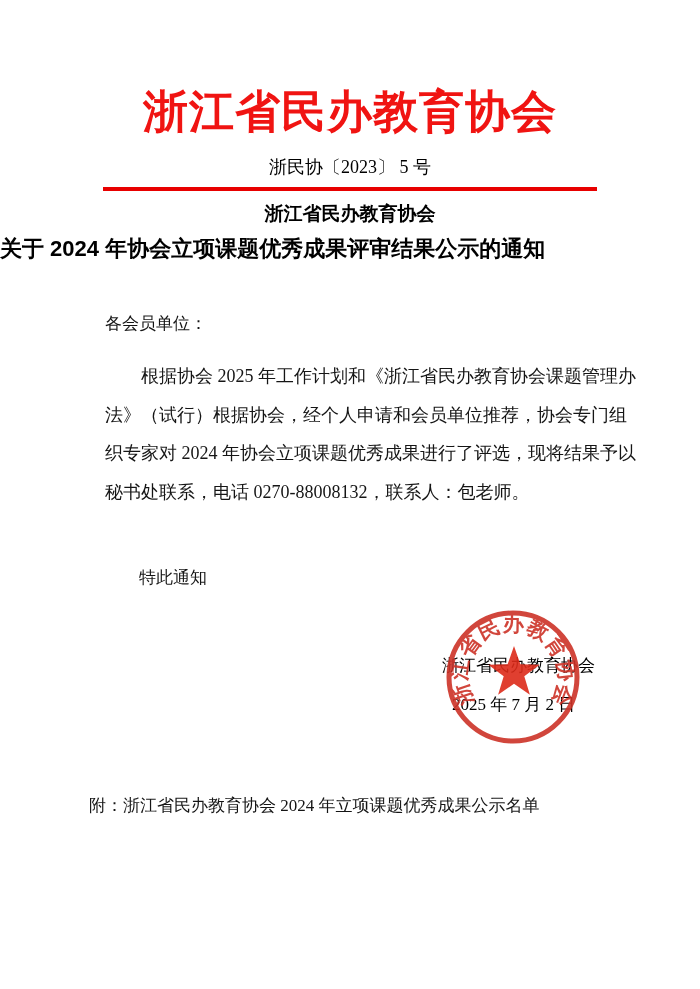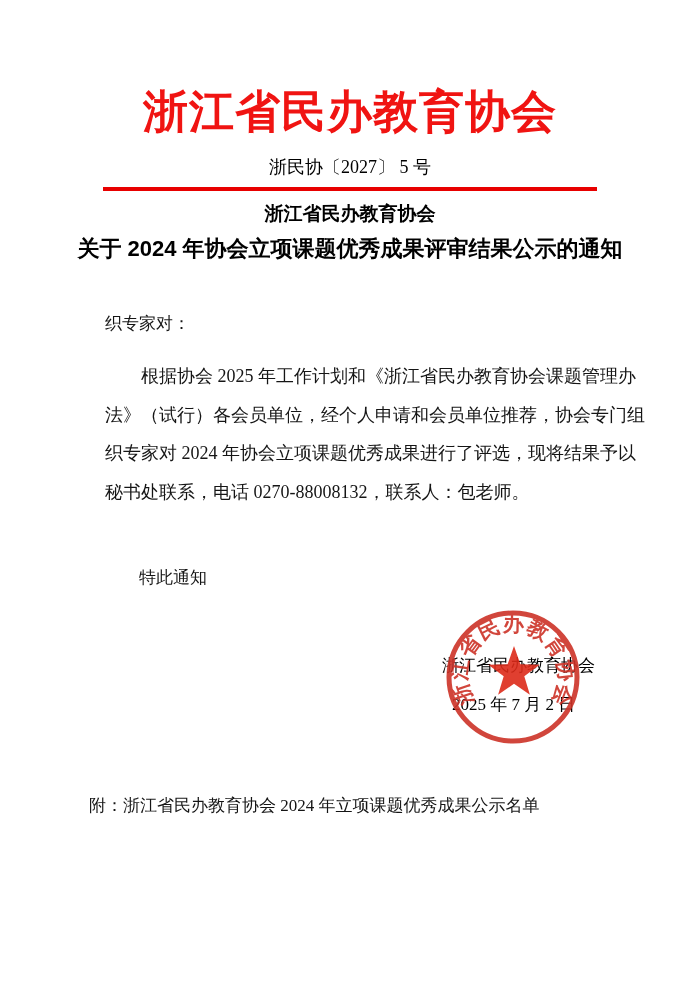"浙民协〔2027〕 5 号" div.docnum { text: 2027 -> 2023 }
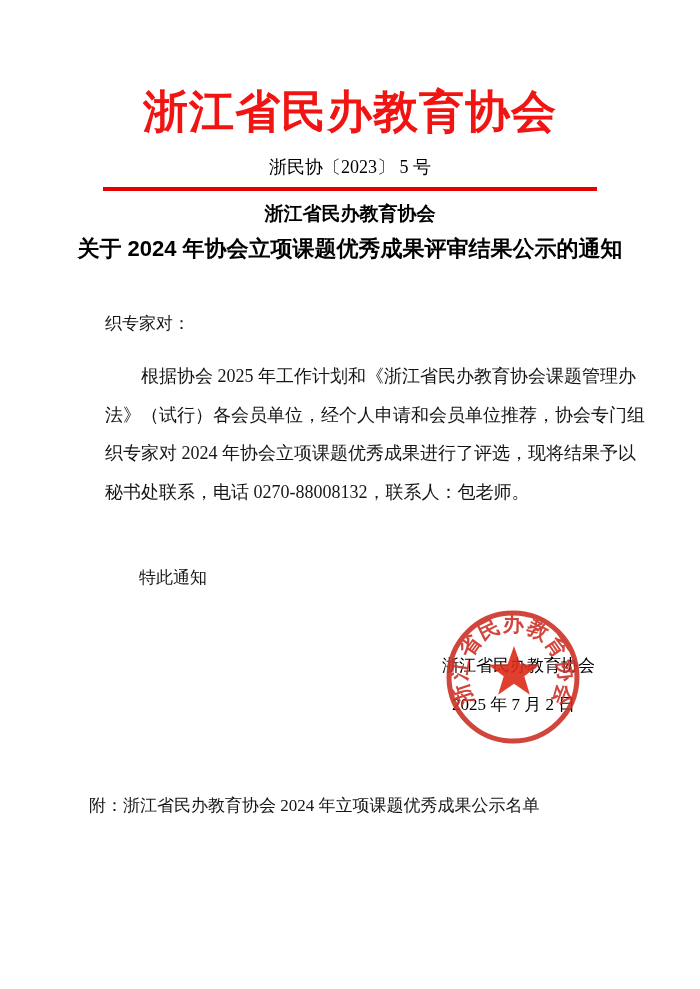"关于 2024 年协会立项课题优秀成果评审结果公示的通知" .title2 { text-align: center -> left }
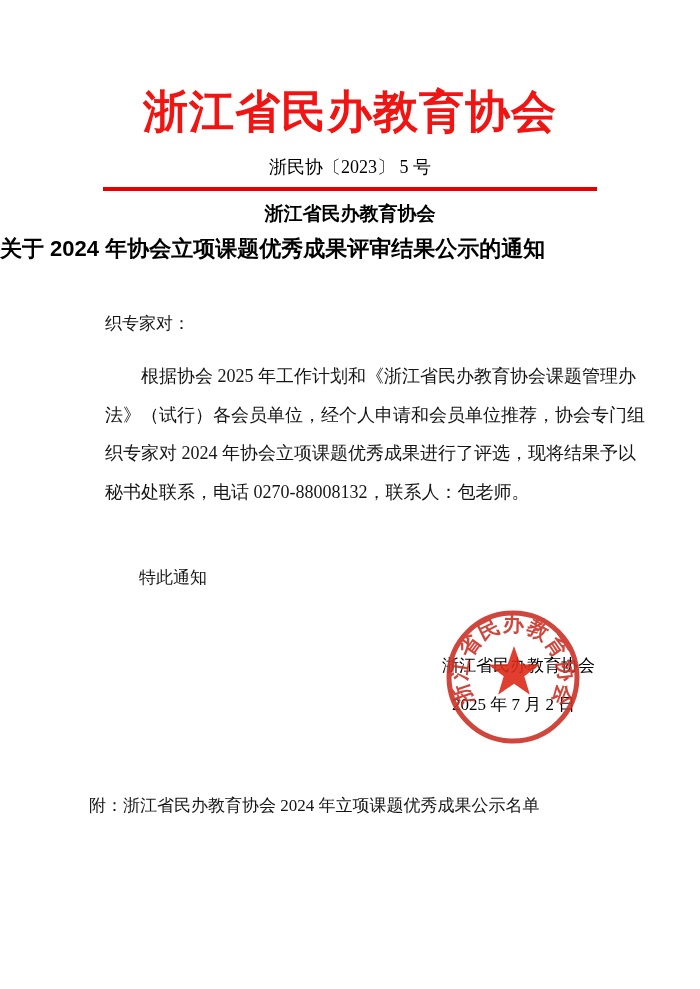"织专家对：" div.salutation { text: 织专家对 -> 各会员单位 }
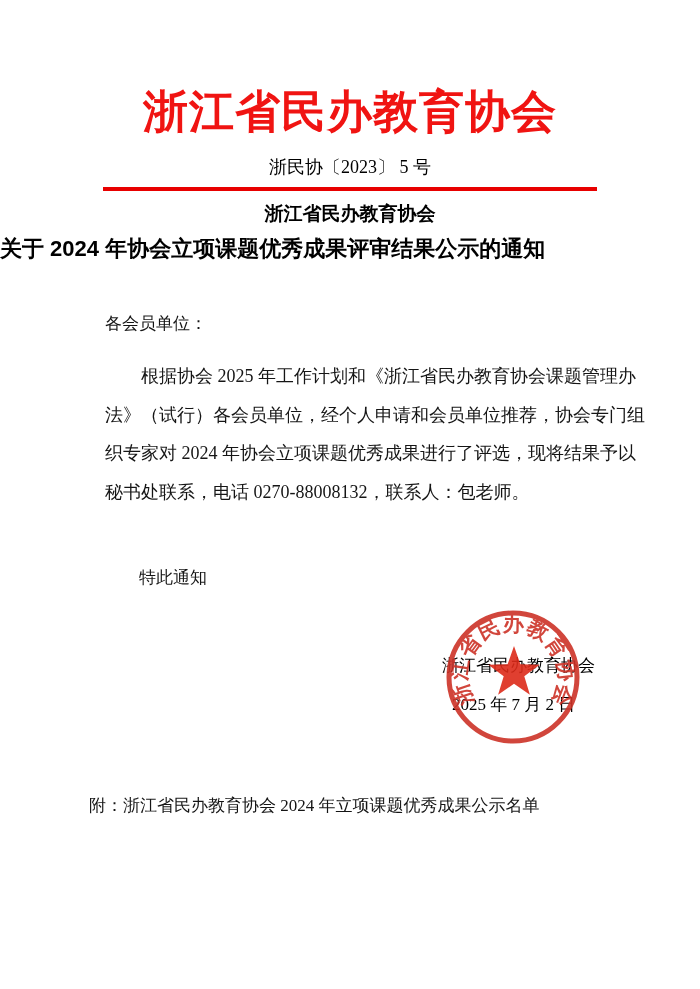"法》（试行）各会员单位，经个人申请和会员单位推荐，协会专门组" div { text: 各会员单位 -> 根据协会 }
